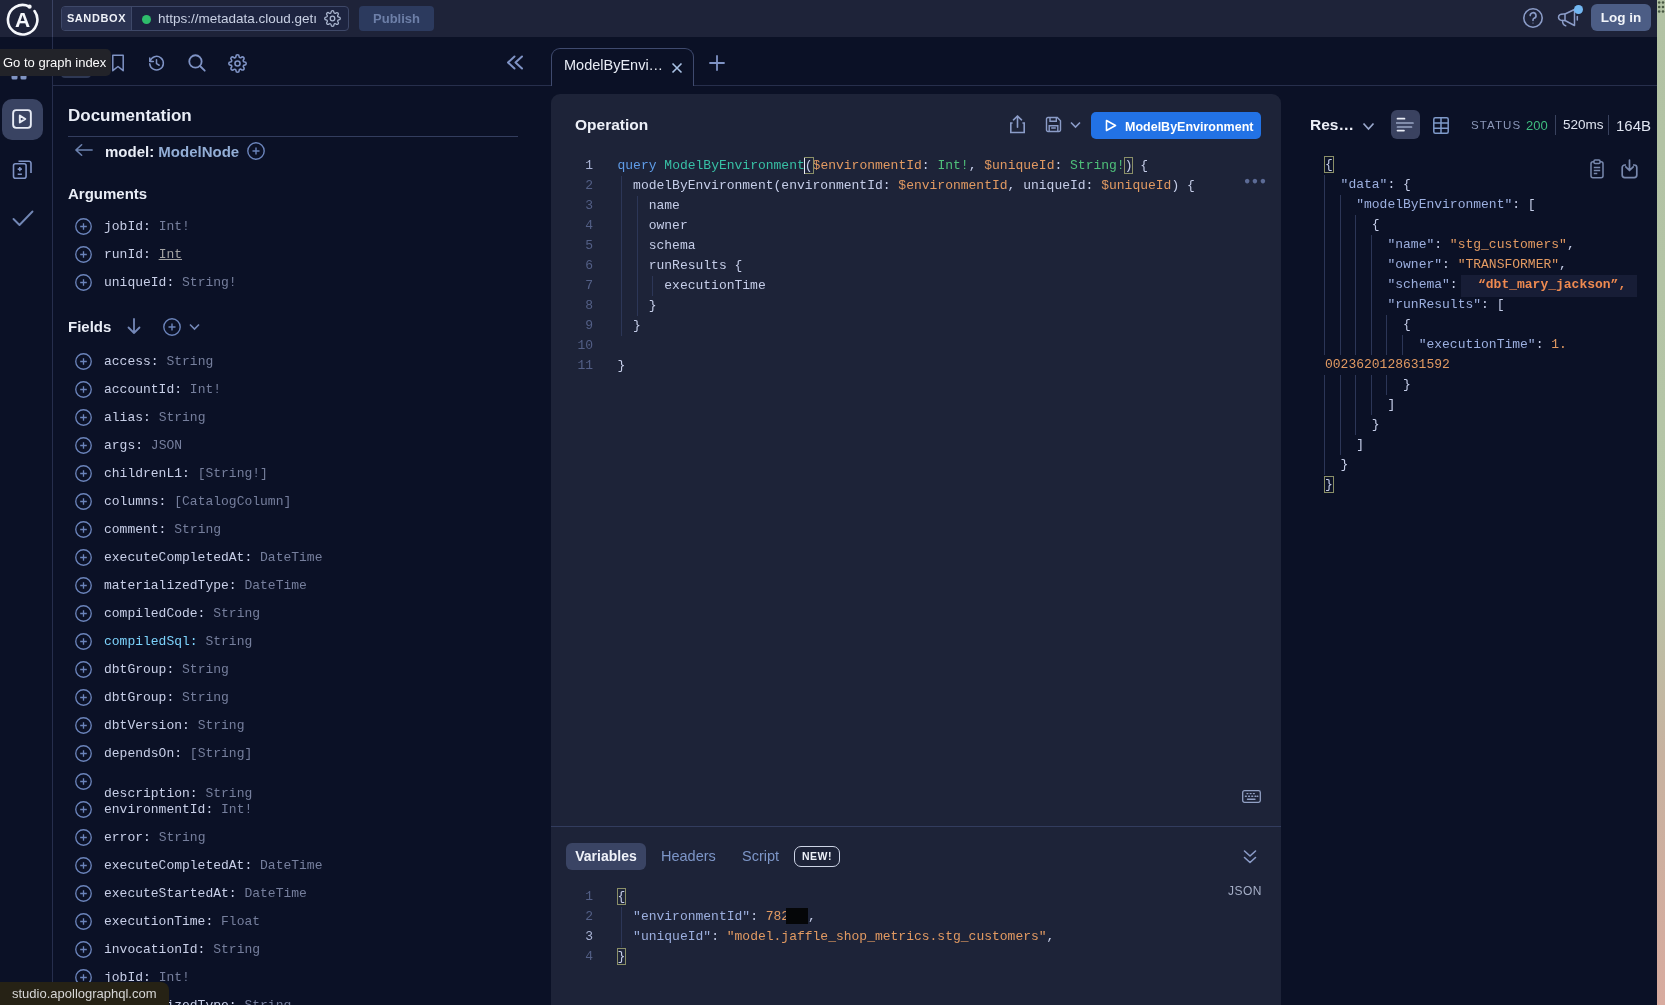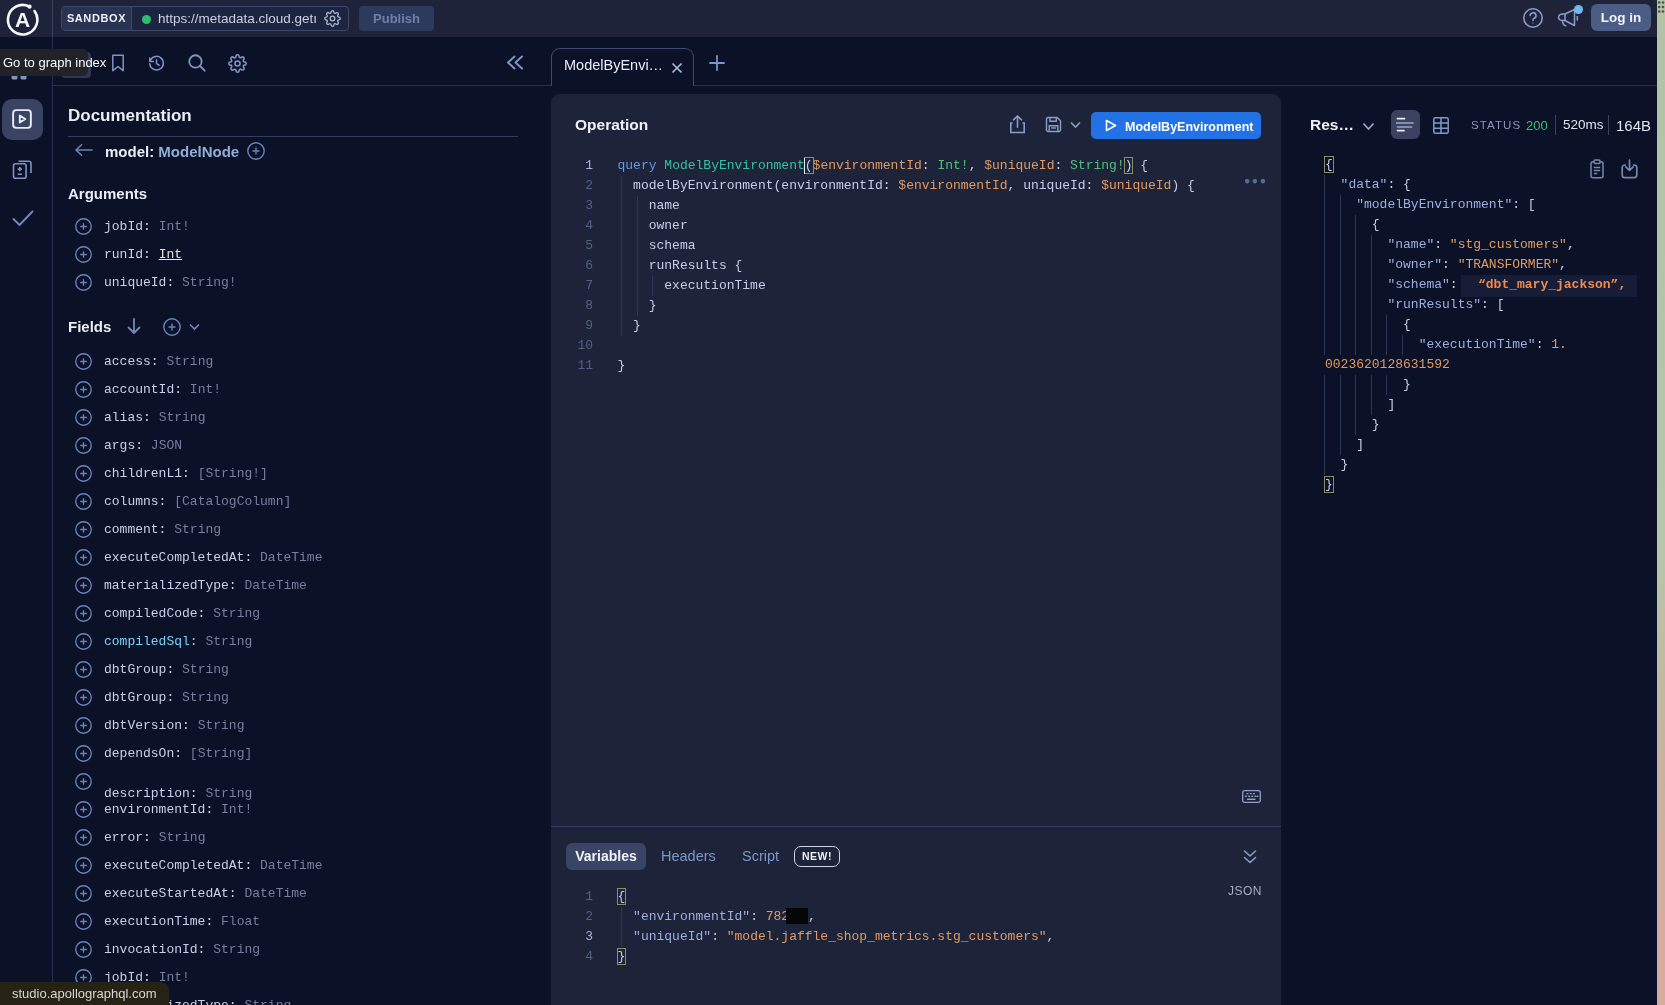"Go to graph index" div.abs { width: 88px -> 111px }
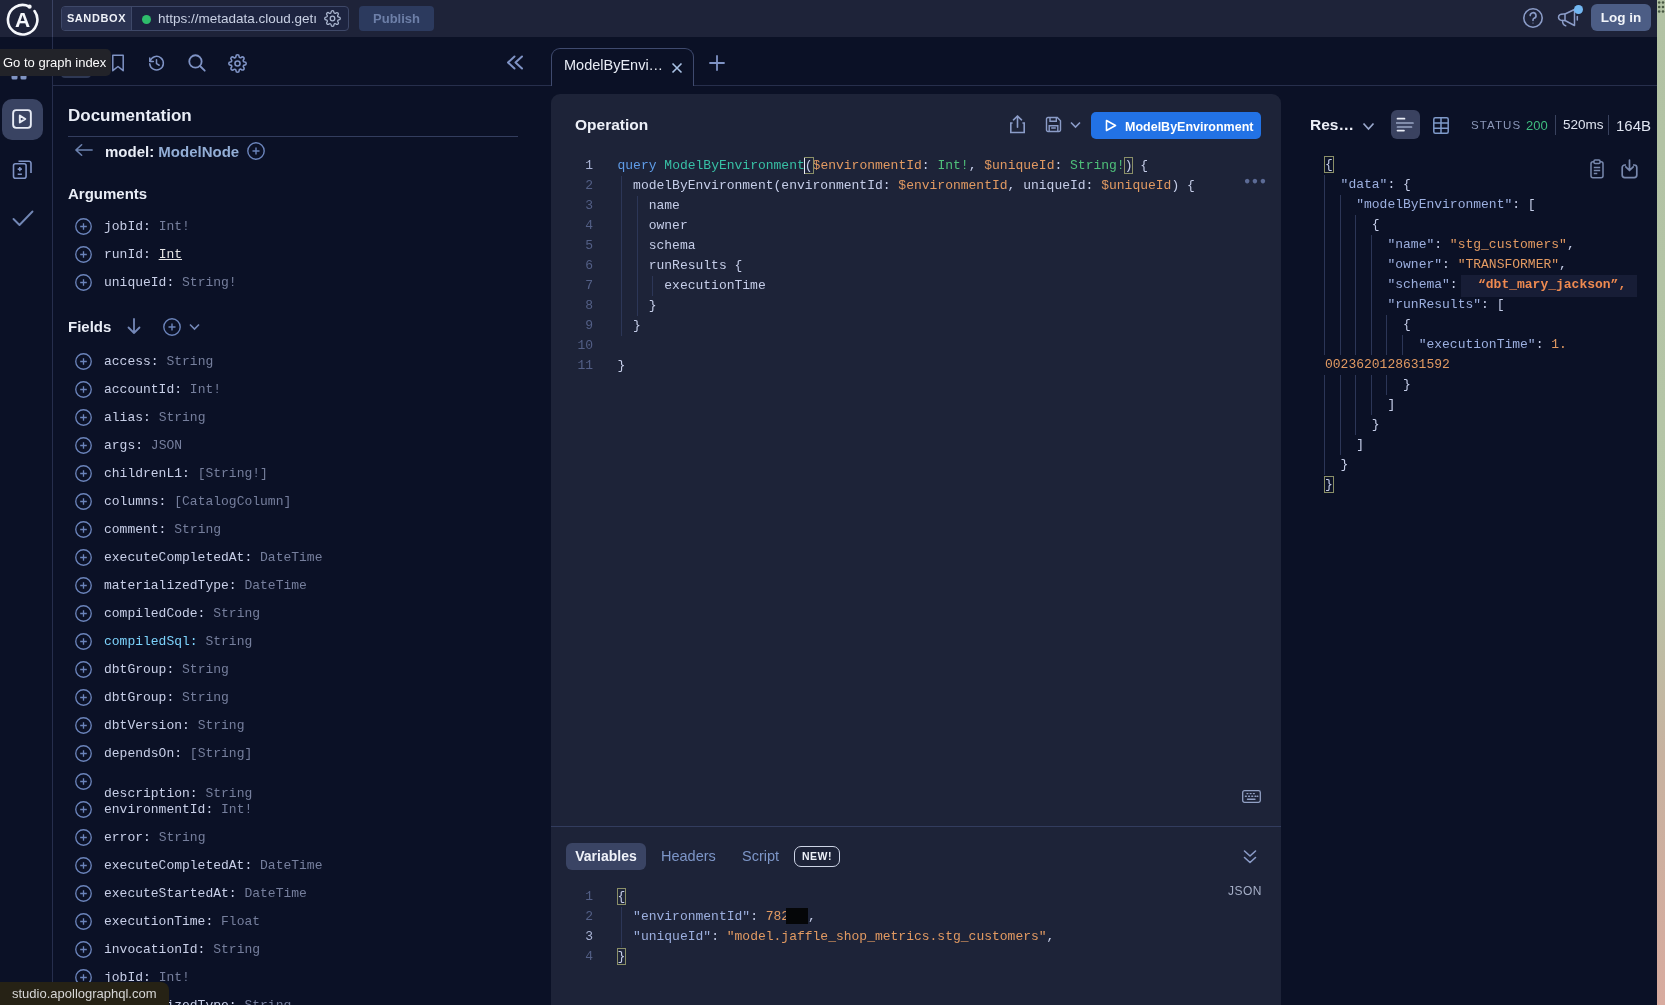"Int" span { color: #e5e5e5 -> #a3a3a3 }
